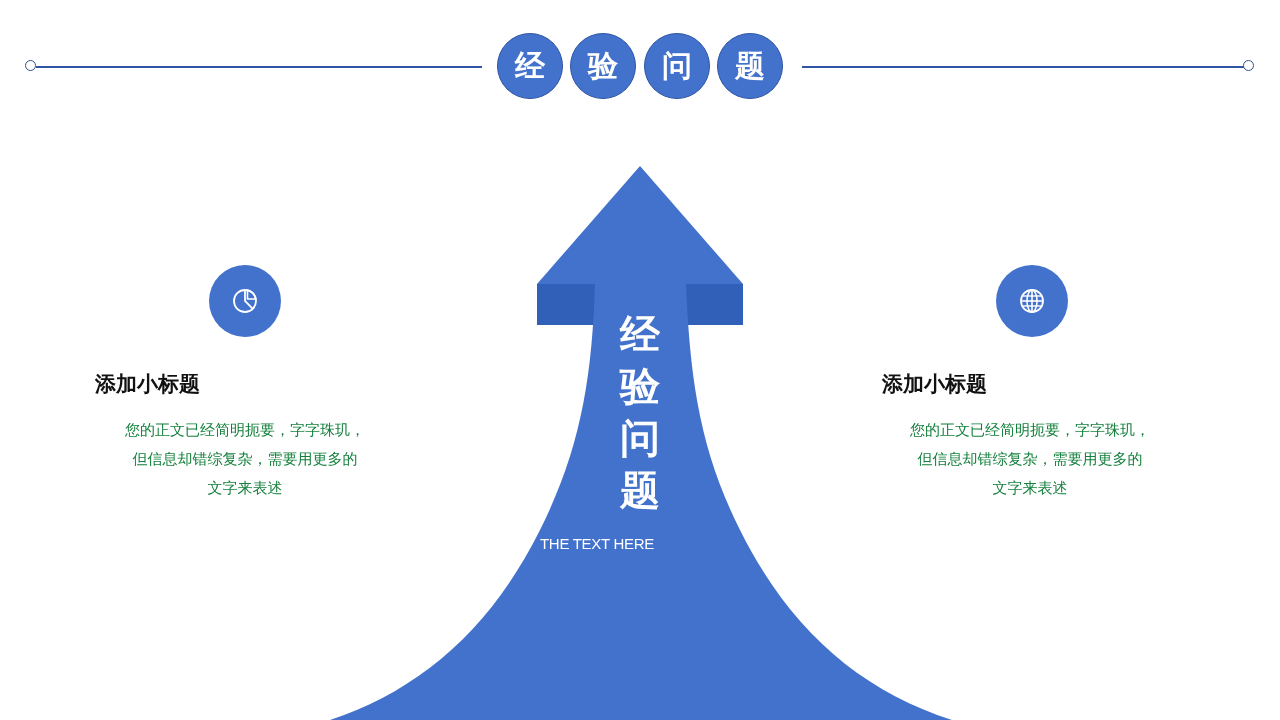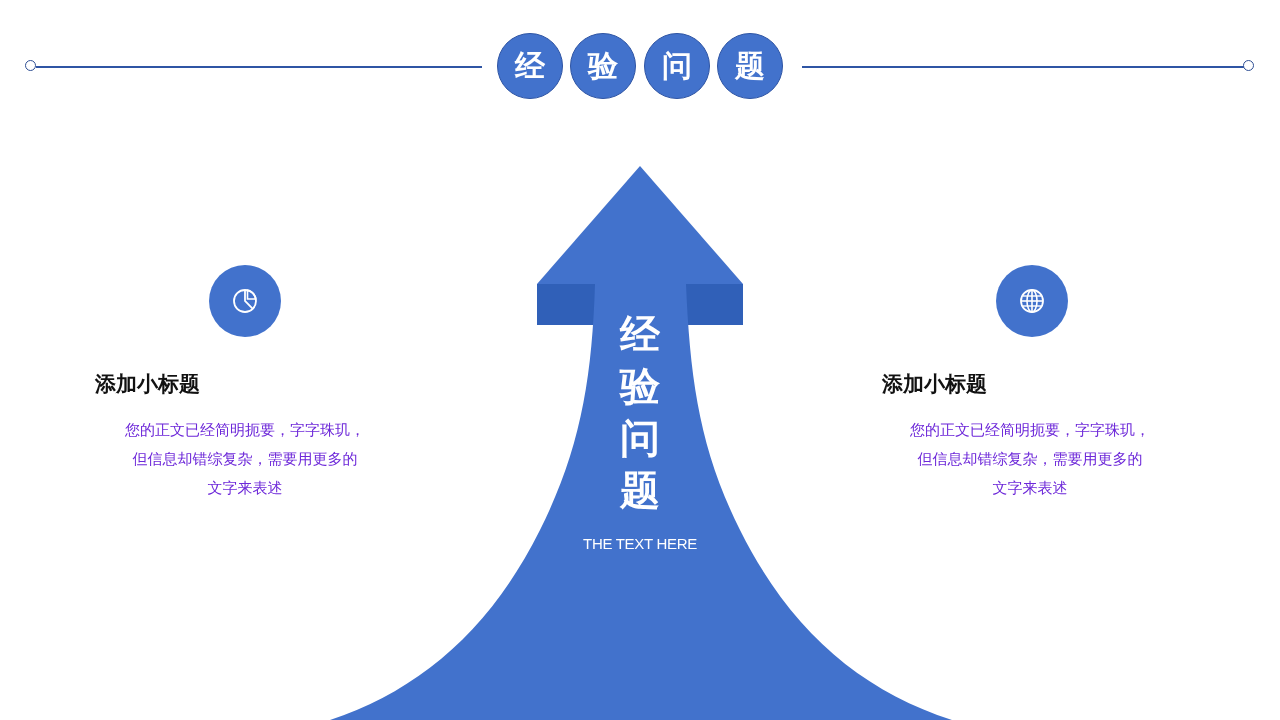"您的正文已经简明扼要，字字珠玑，" .block-body { color: #6d28d9 -> #15803d }
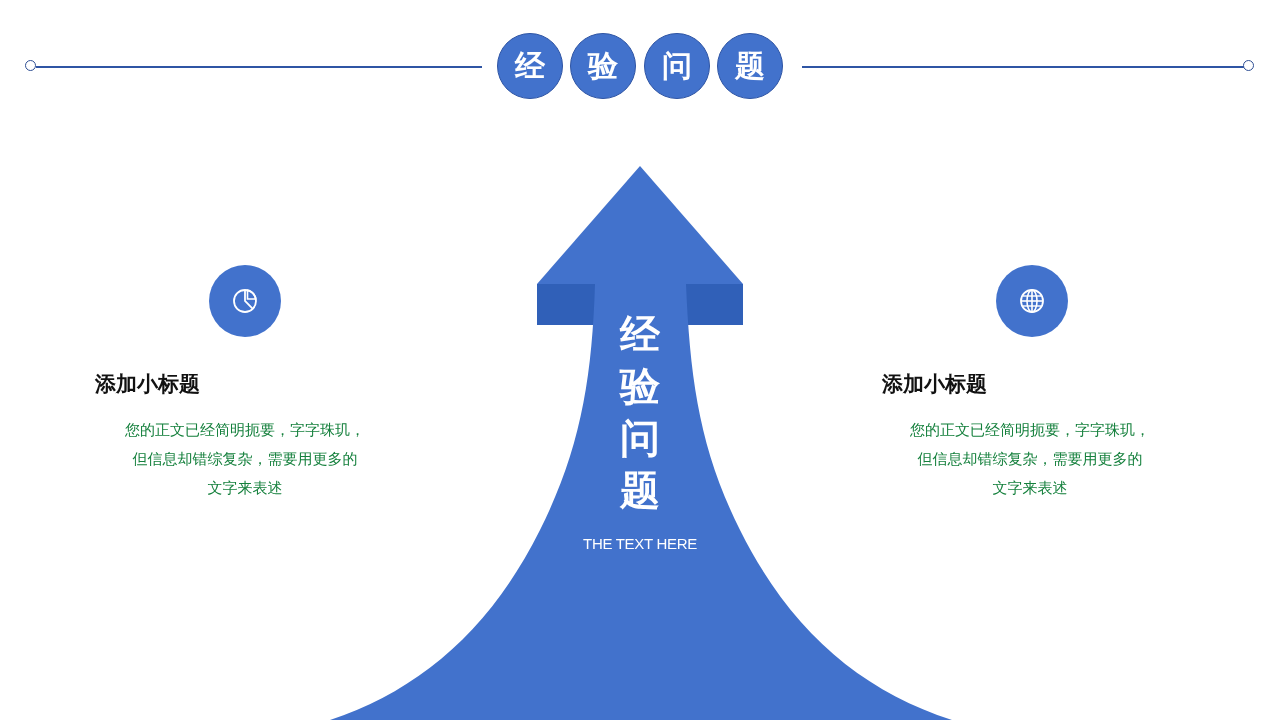"THE TEXT HERE" .sub-en { text-align: center -> left }
